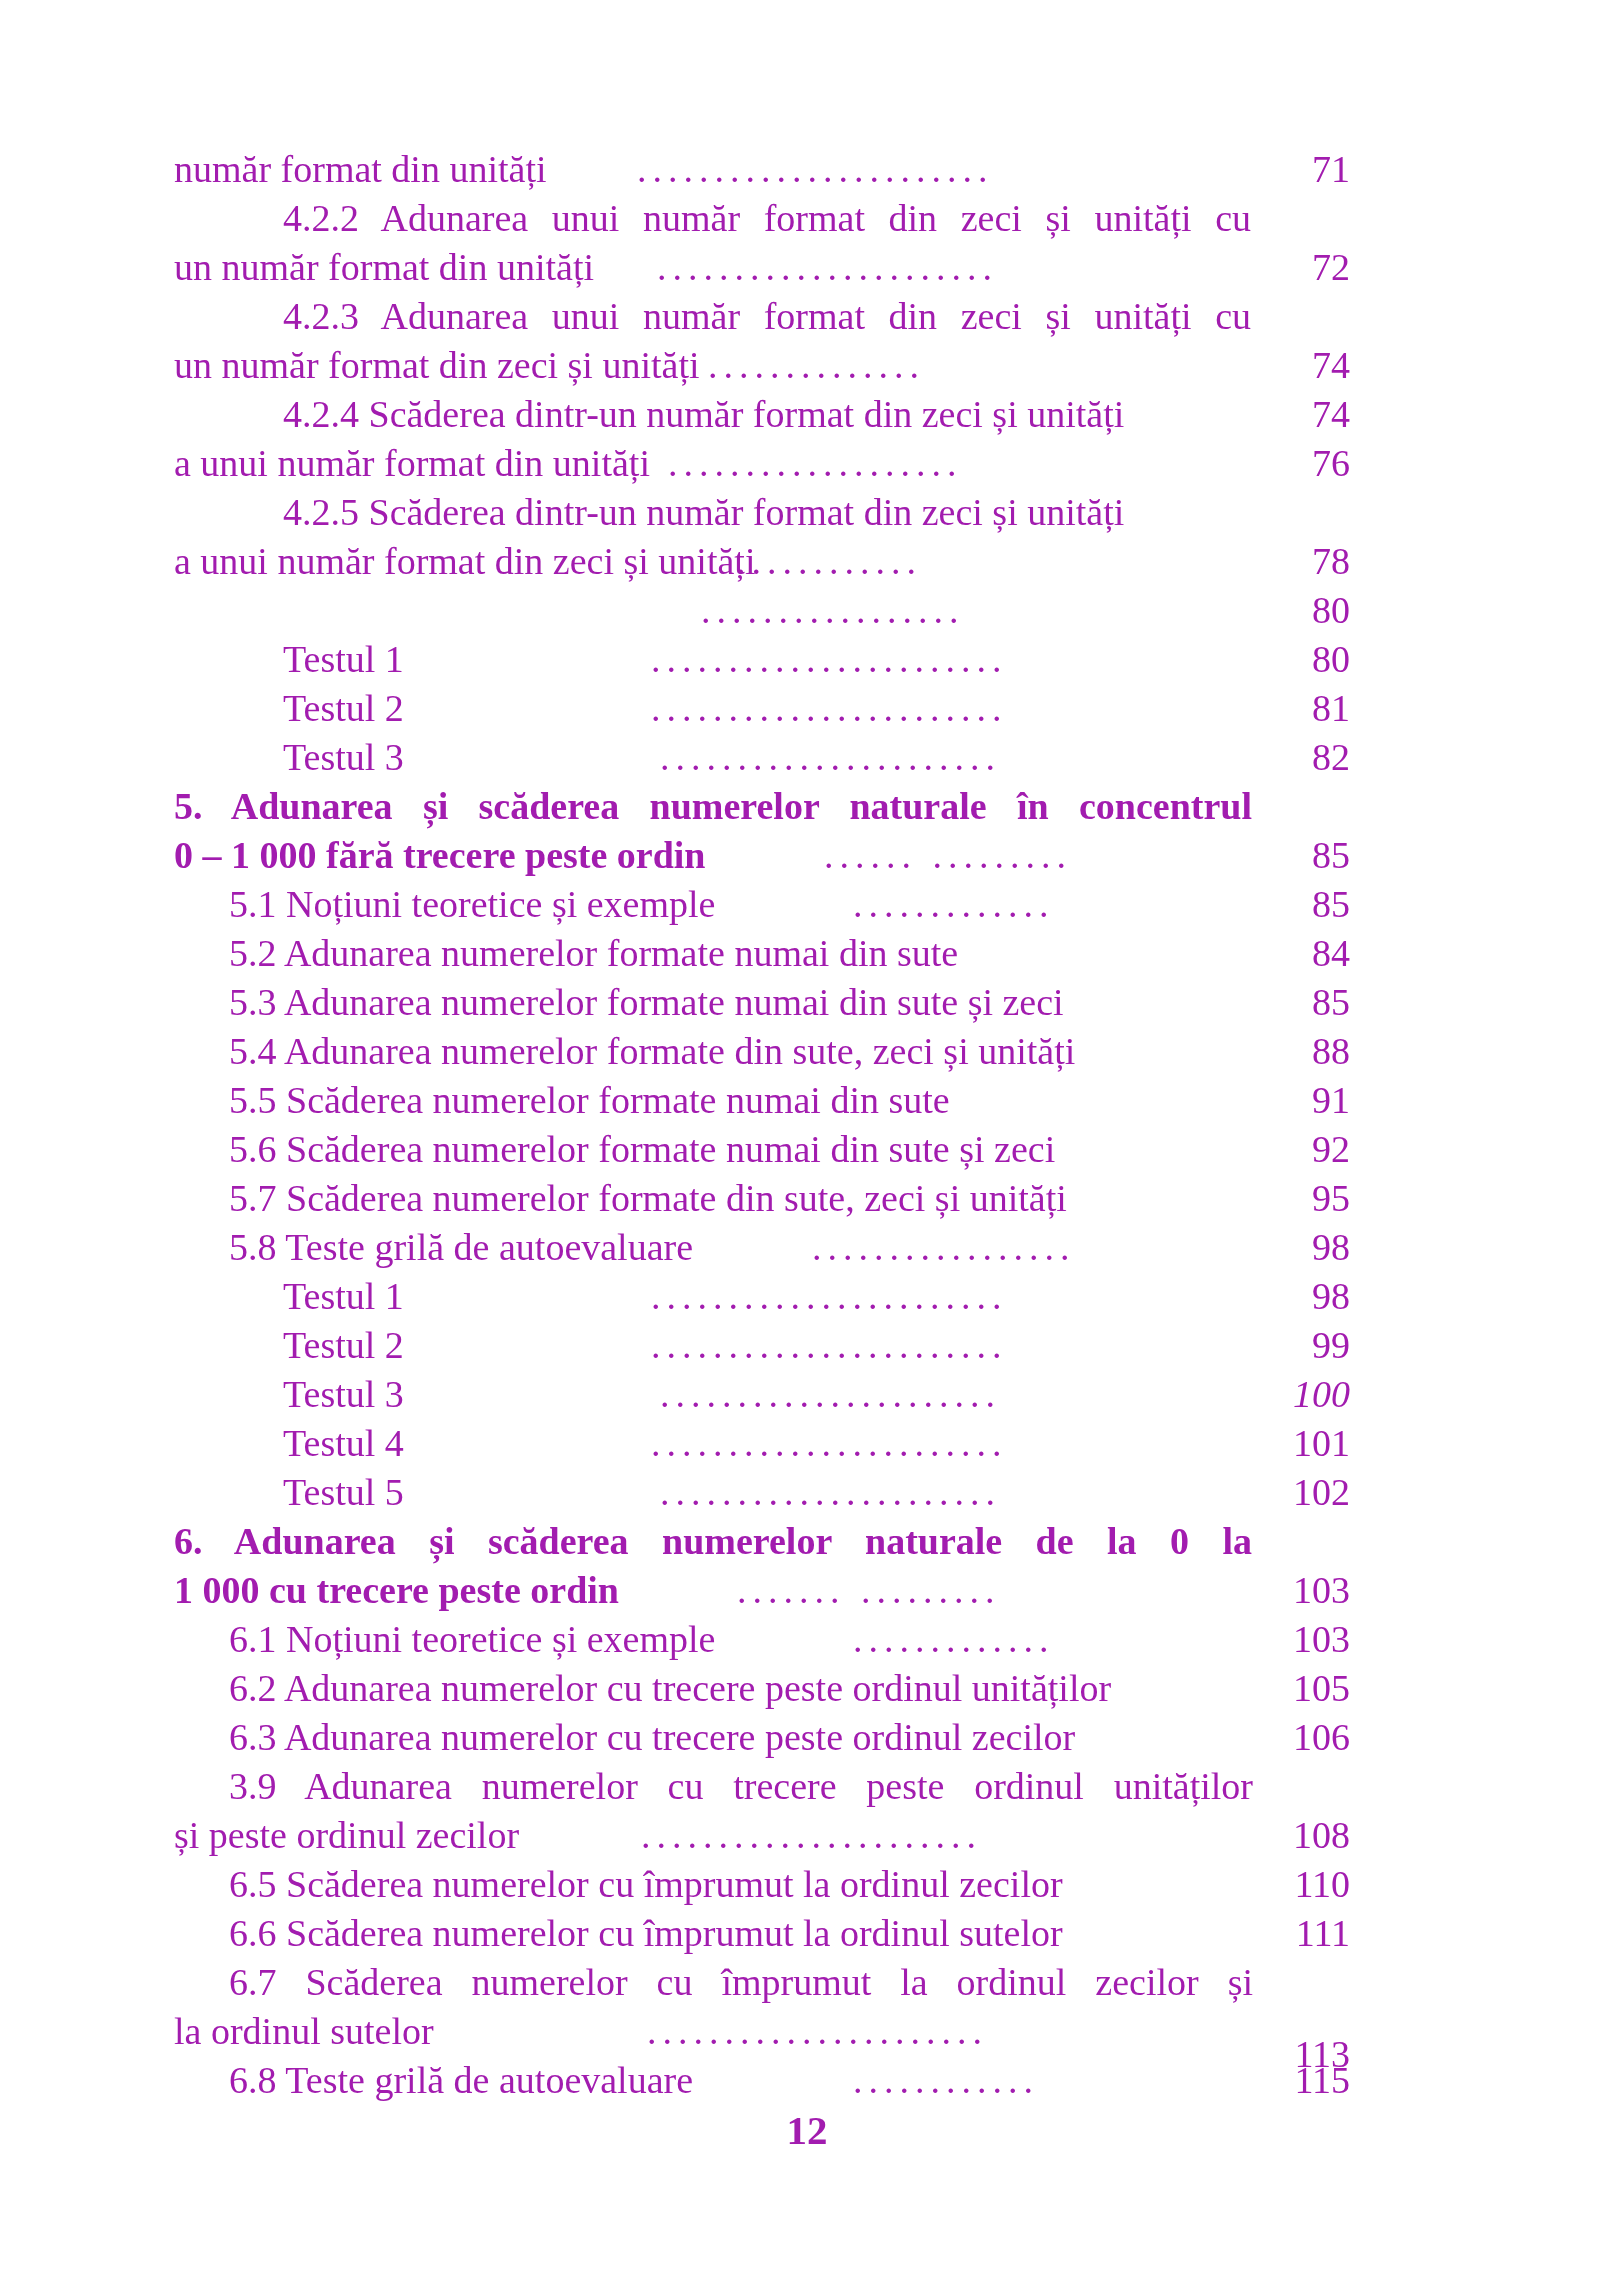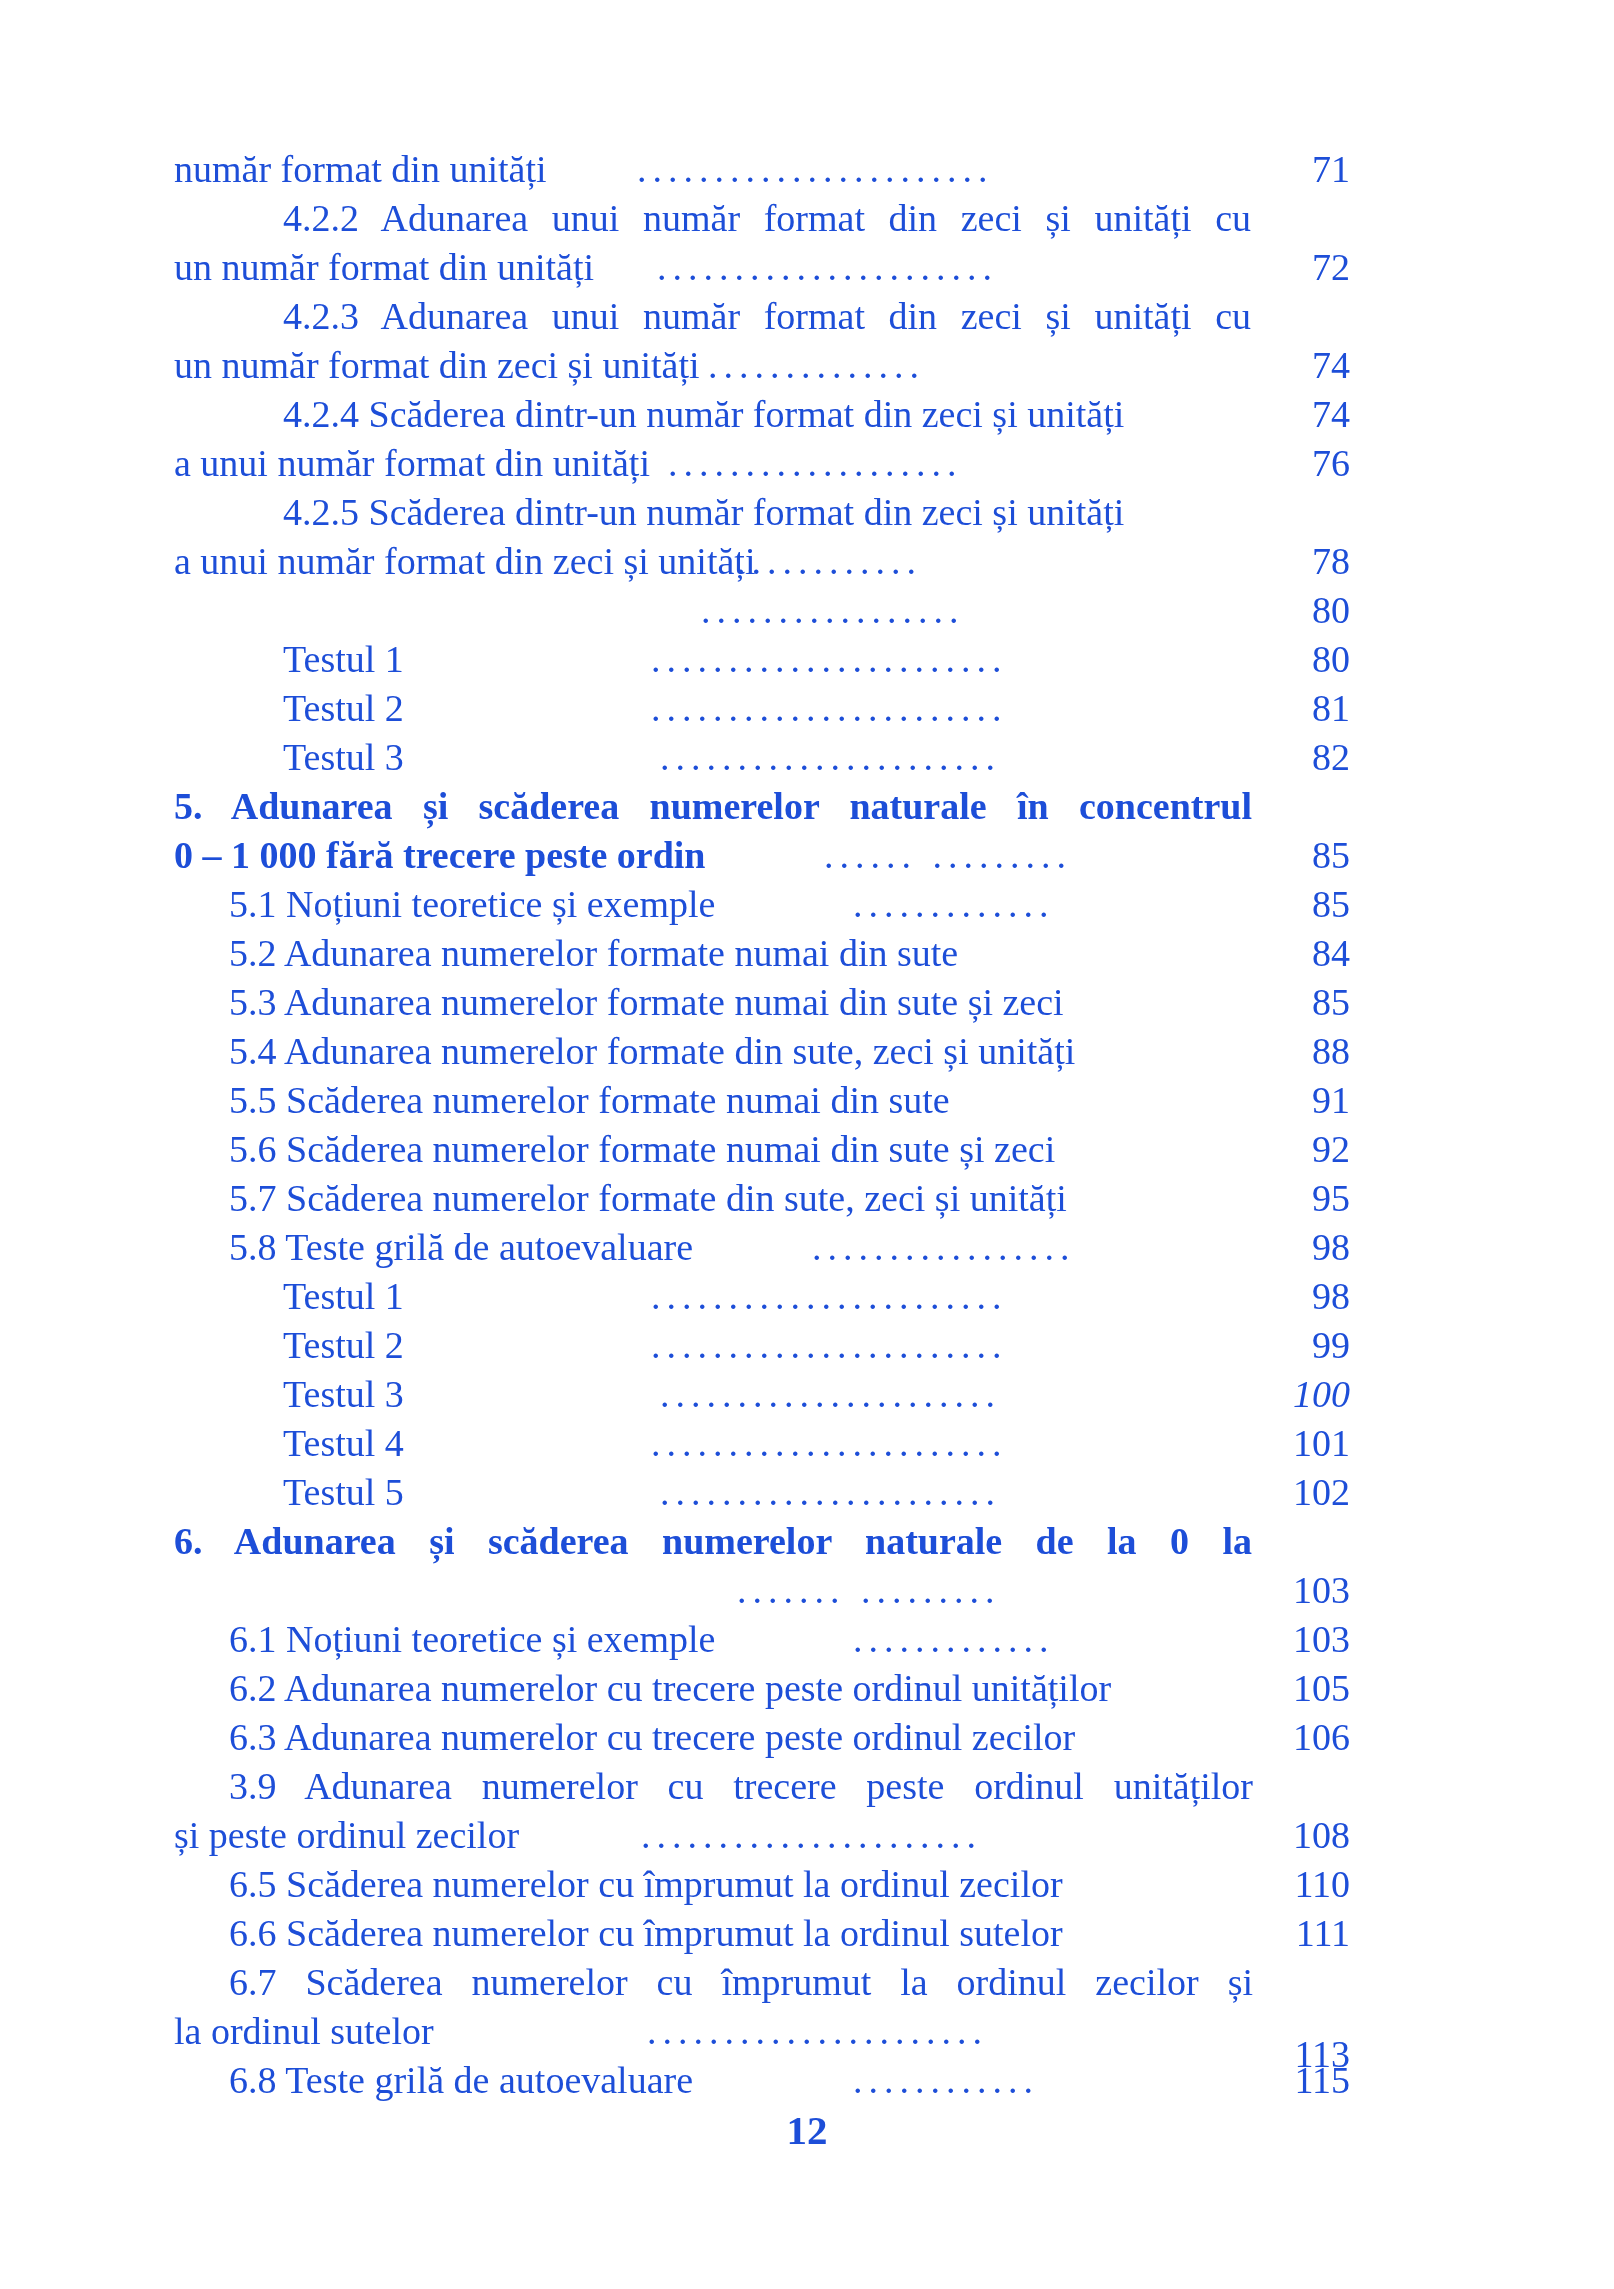"număr format din unități" .page { color: #1d4ed8 -> #a21caf }
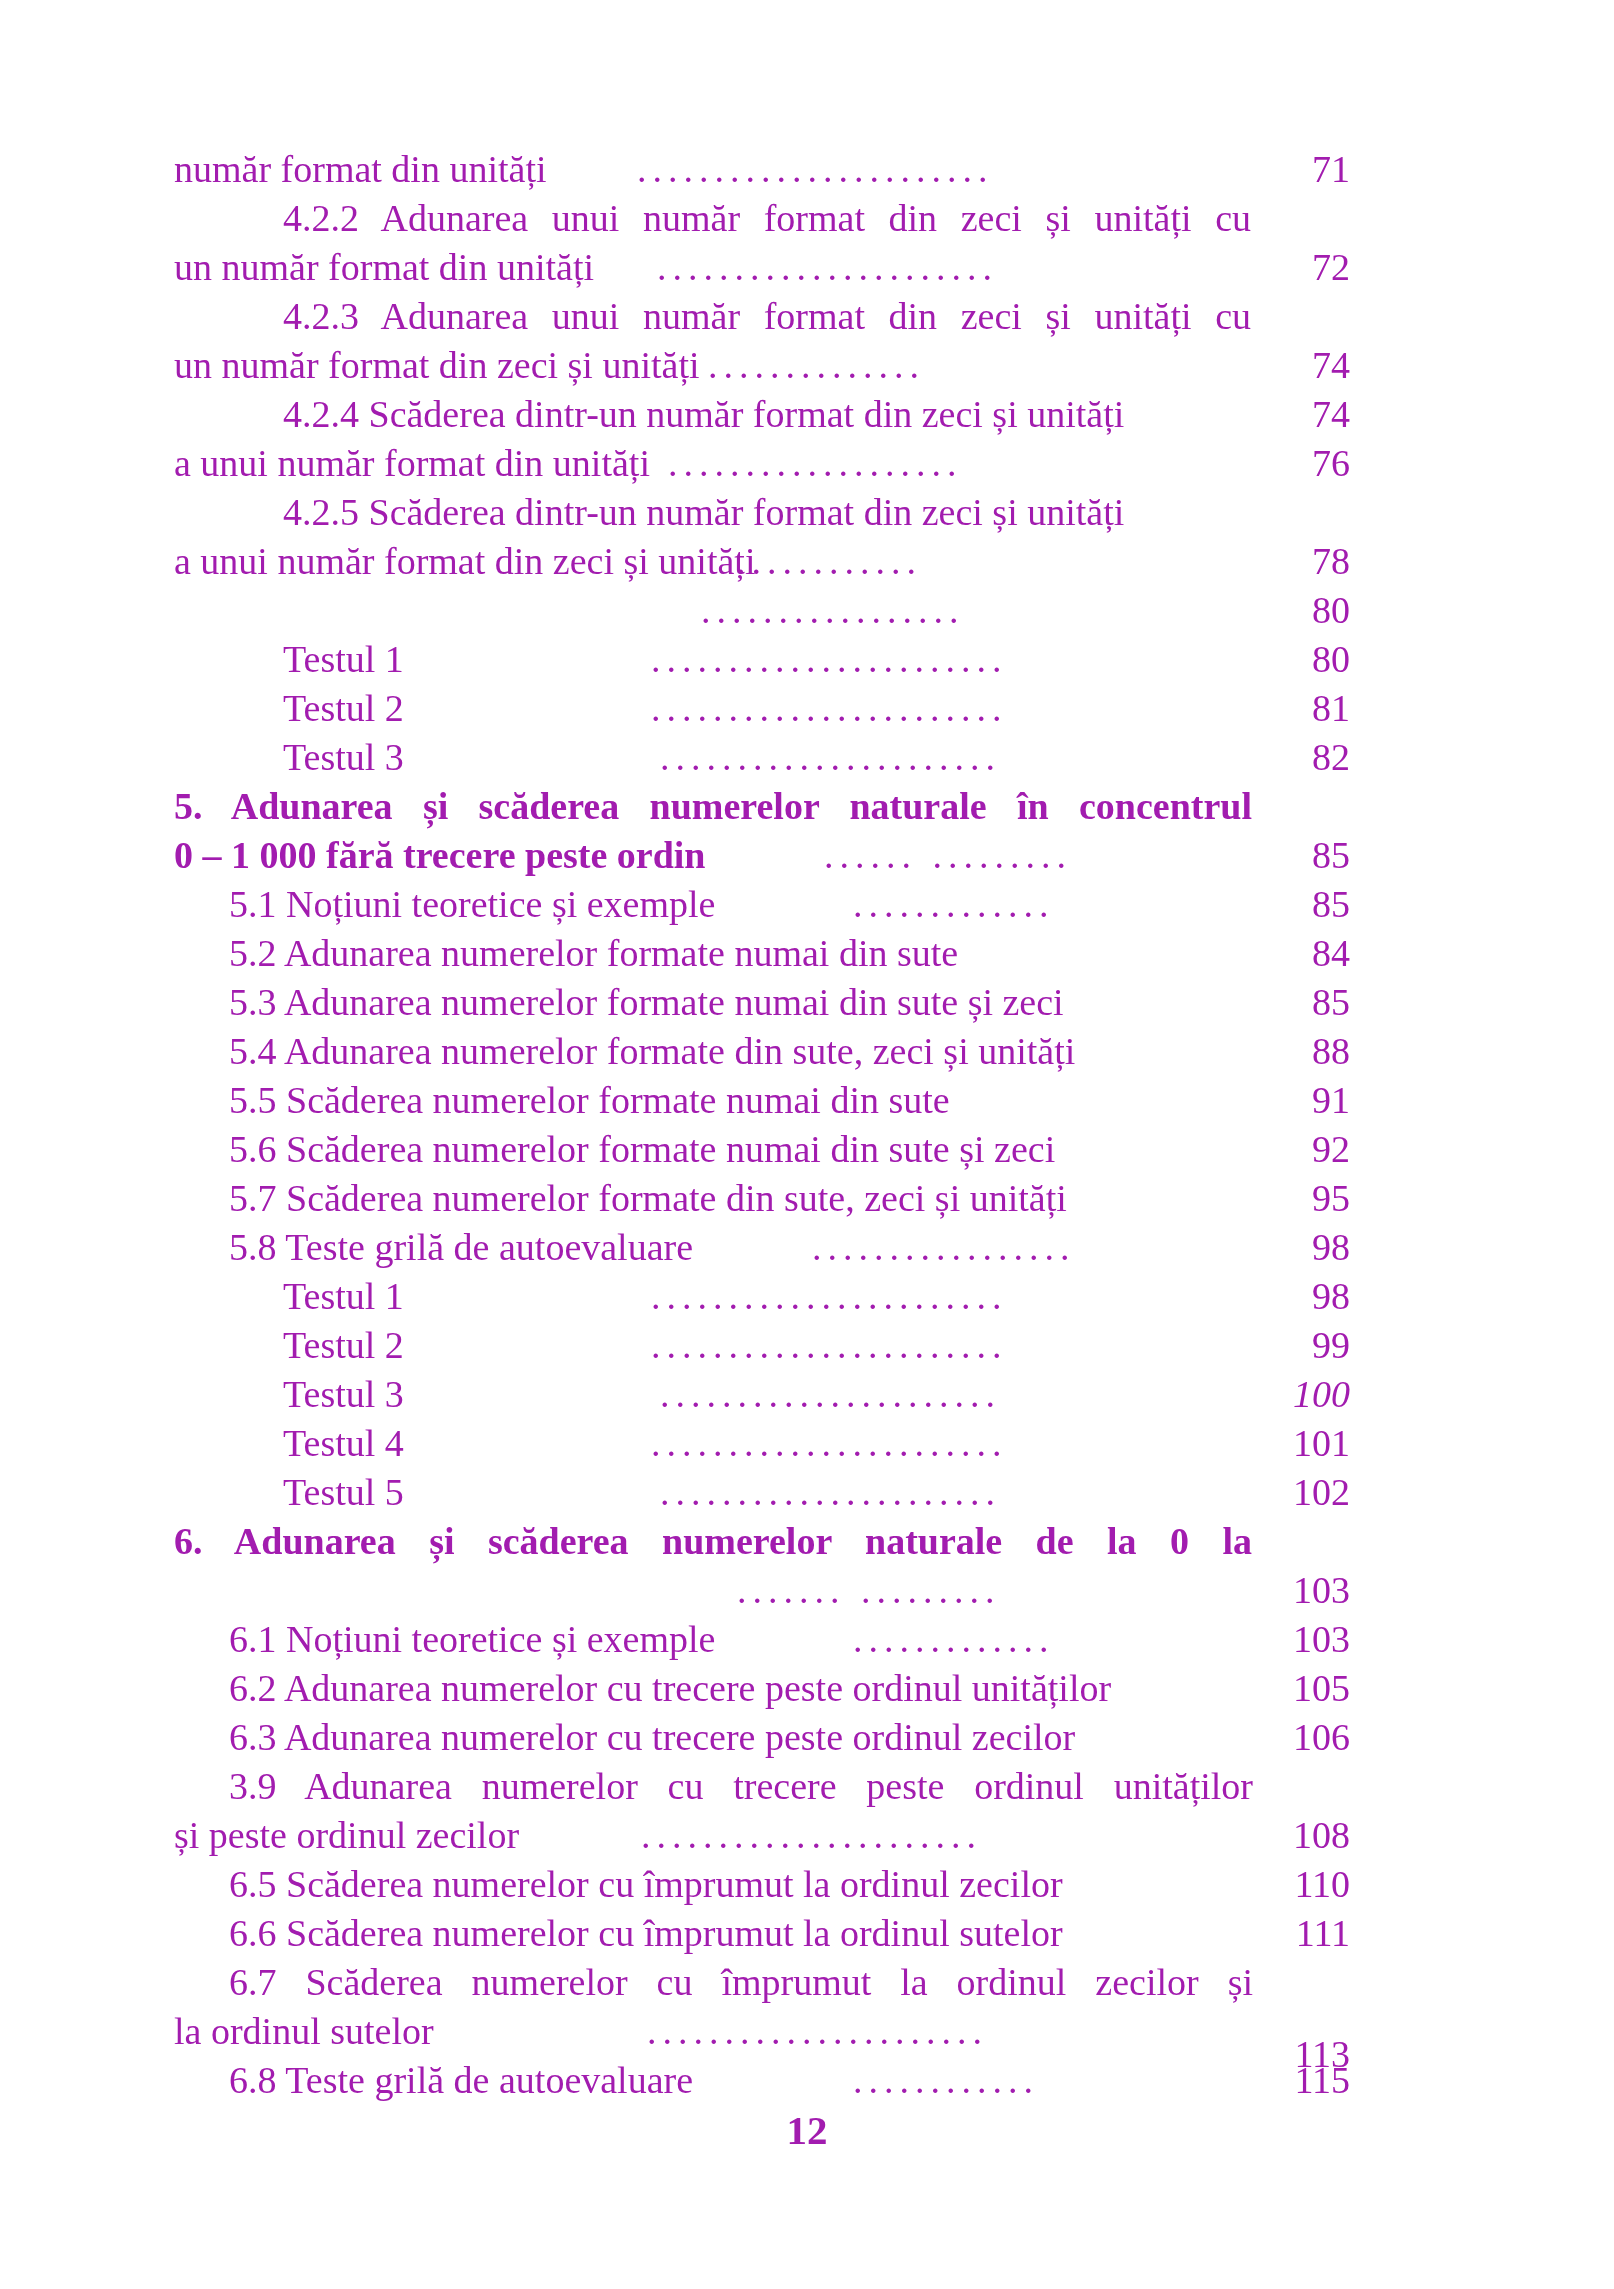"1 000 cu trecere peste" span.txt { html: none -> <span>1 000 cu trecere peste ordin</span> }
